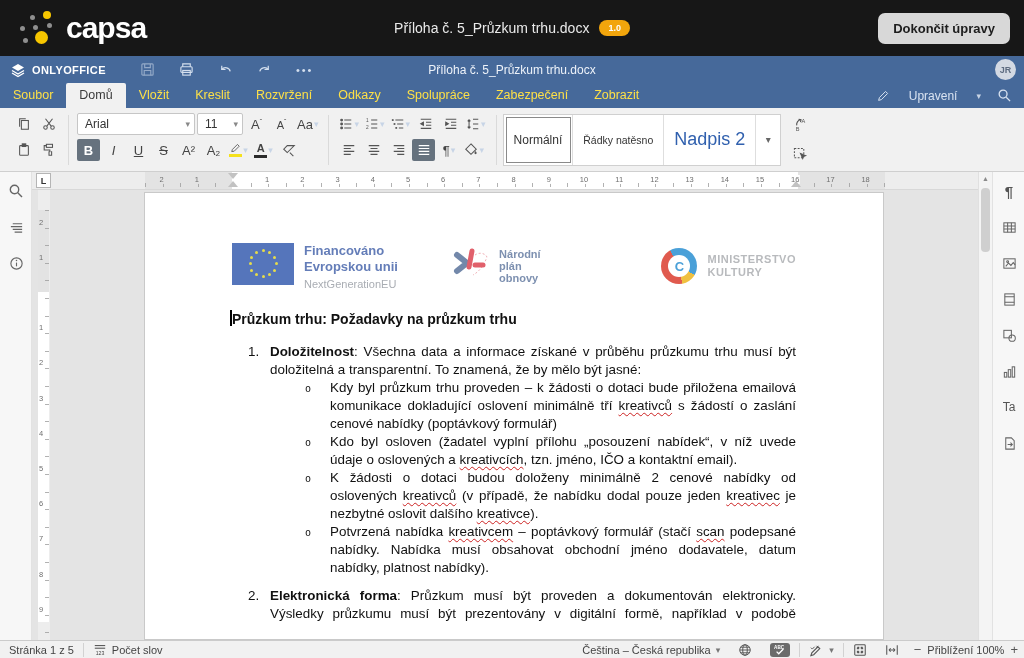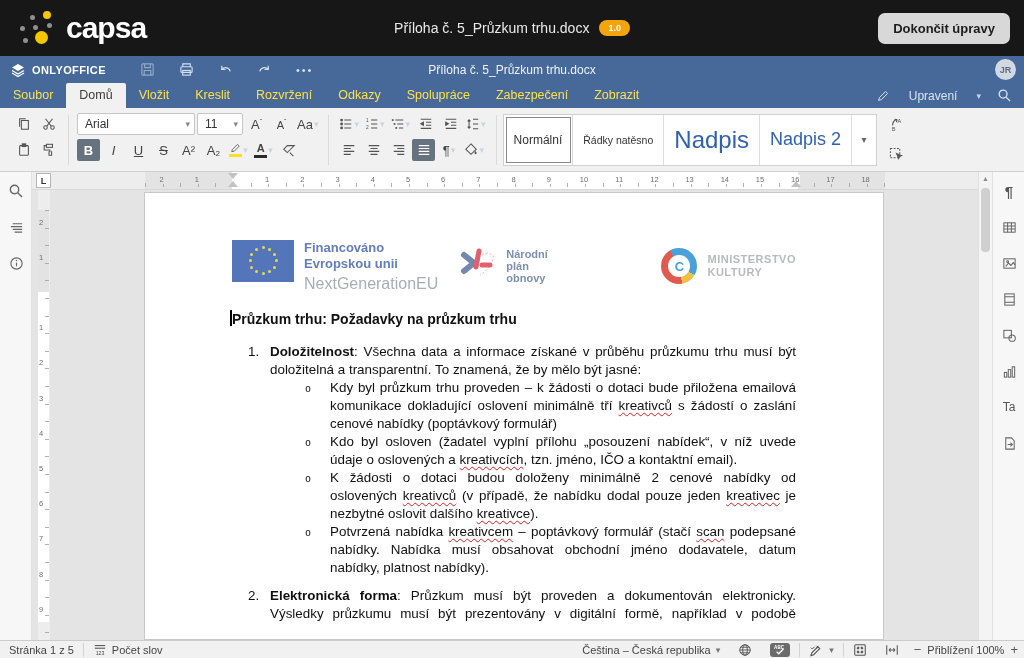"Nadpis" div.style-cell { html: <div> <span>Nadpis</span> </div> -> none }
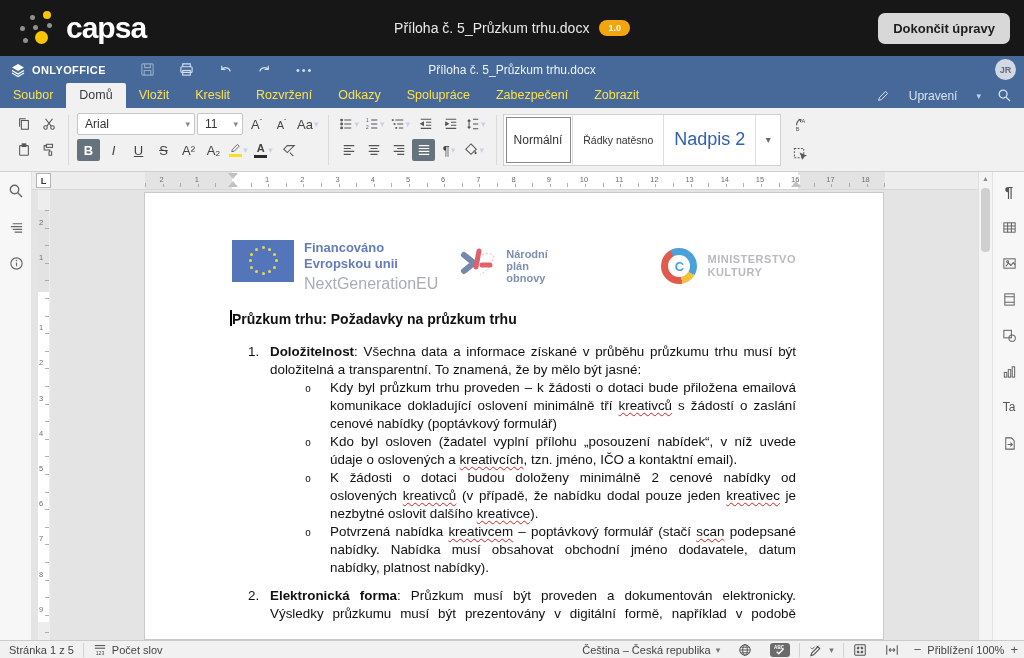"NextGenerationEU" .eu-text .l3 { font-size: 16px -> 11px }
